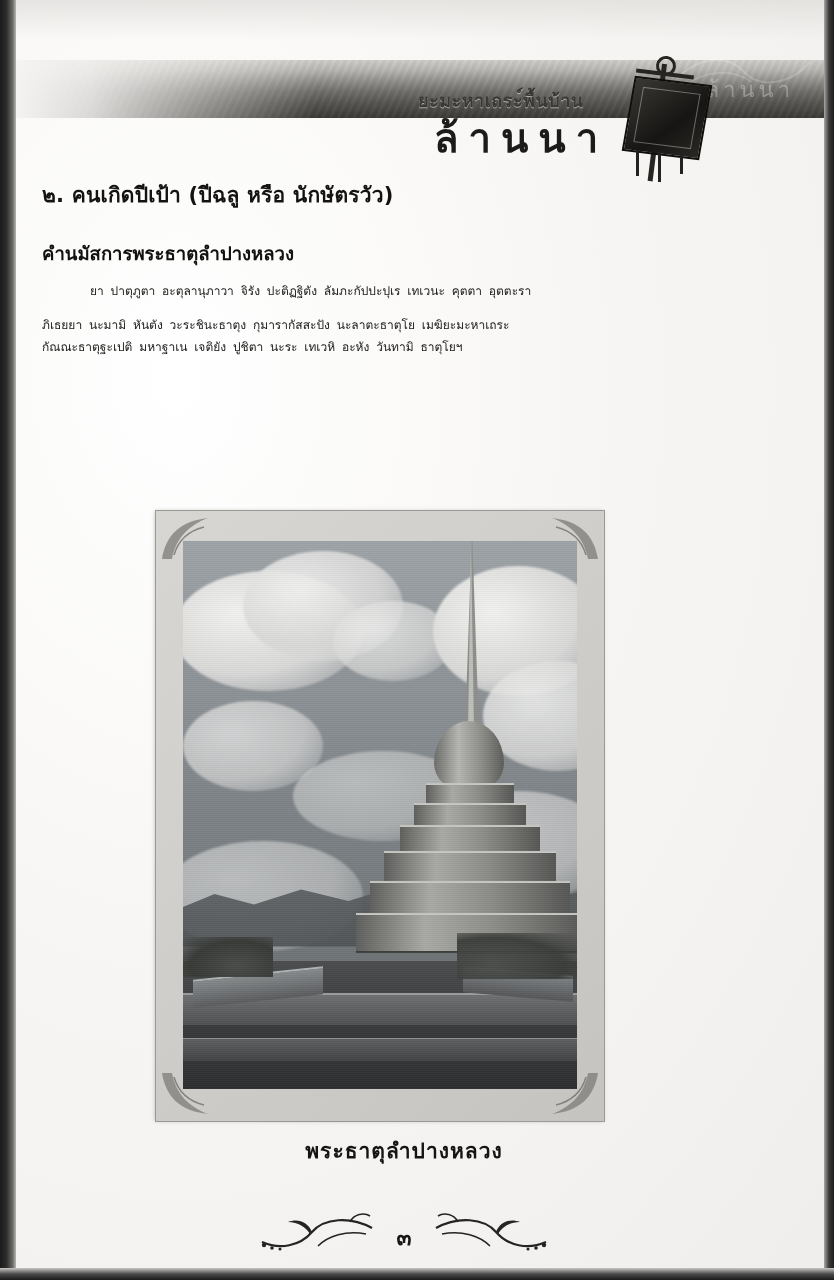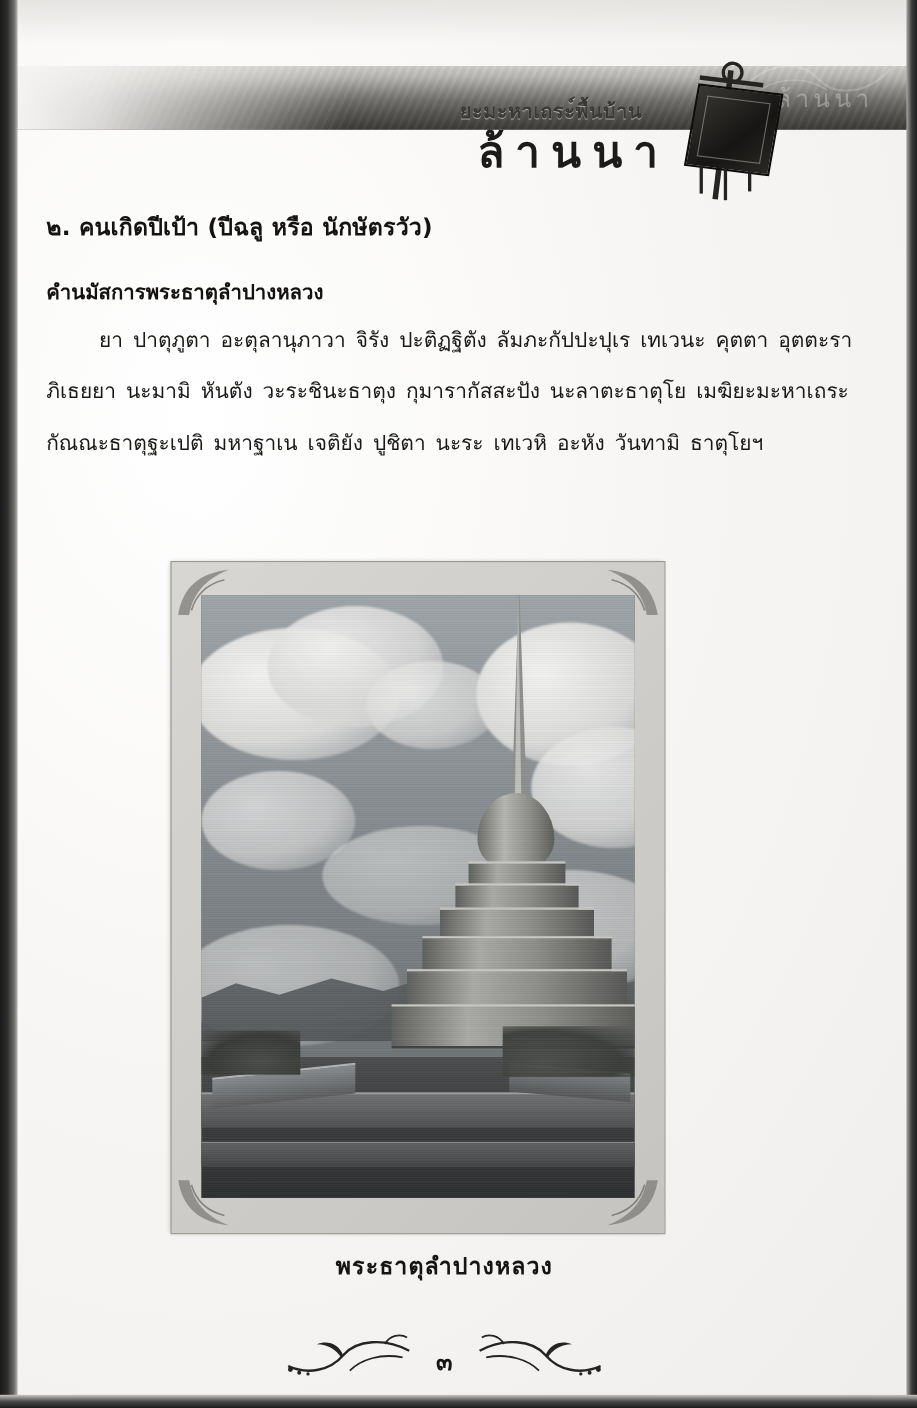"๒. คนเกิดปีเป้า (ปีฉลู หรือ นักษัตรวัว)" .content { top: 150px -> 138px }
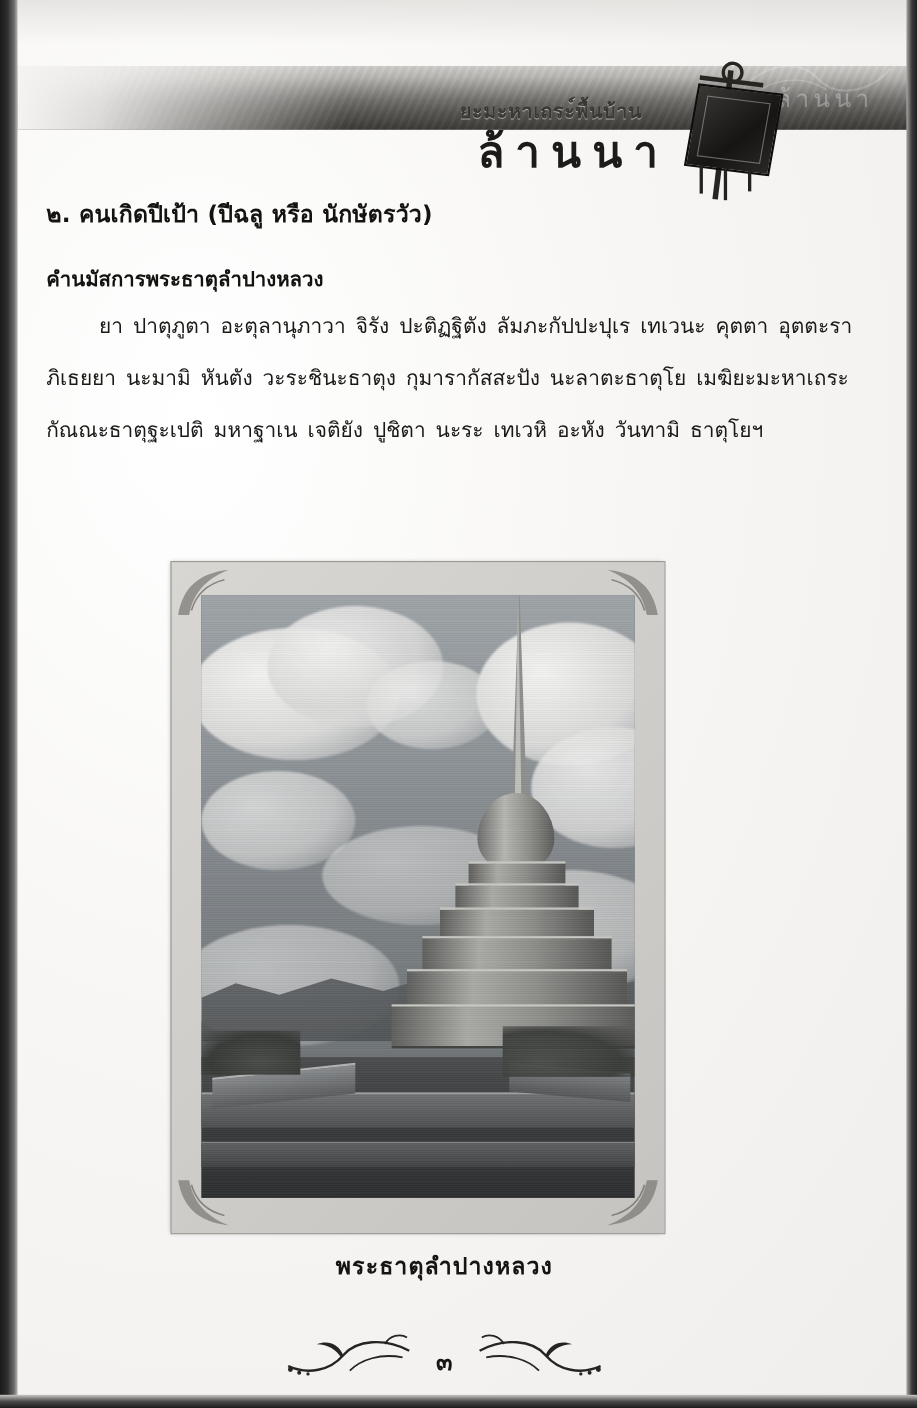"ยา ปาตุภูตา อะตุลานุภาวา จิรัง" .chant { font-size: 19px -> 12px }
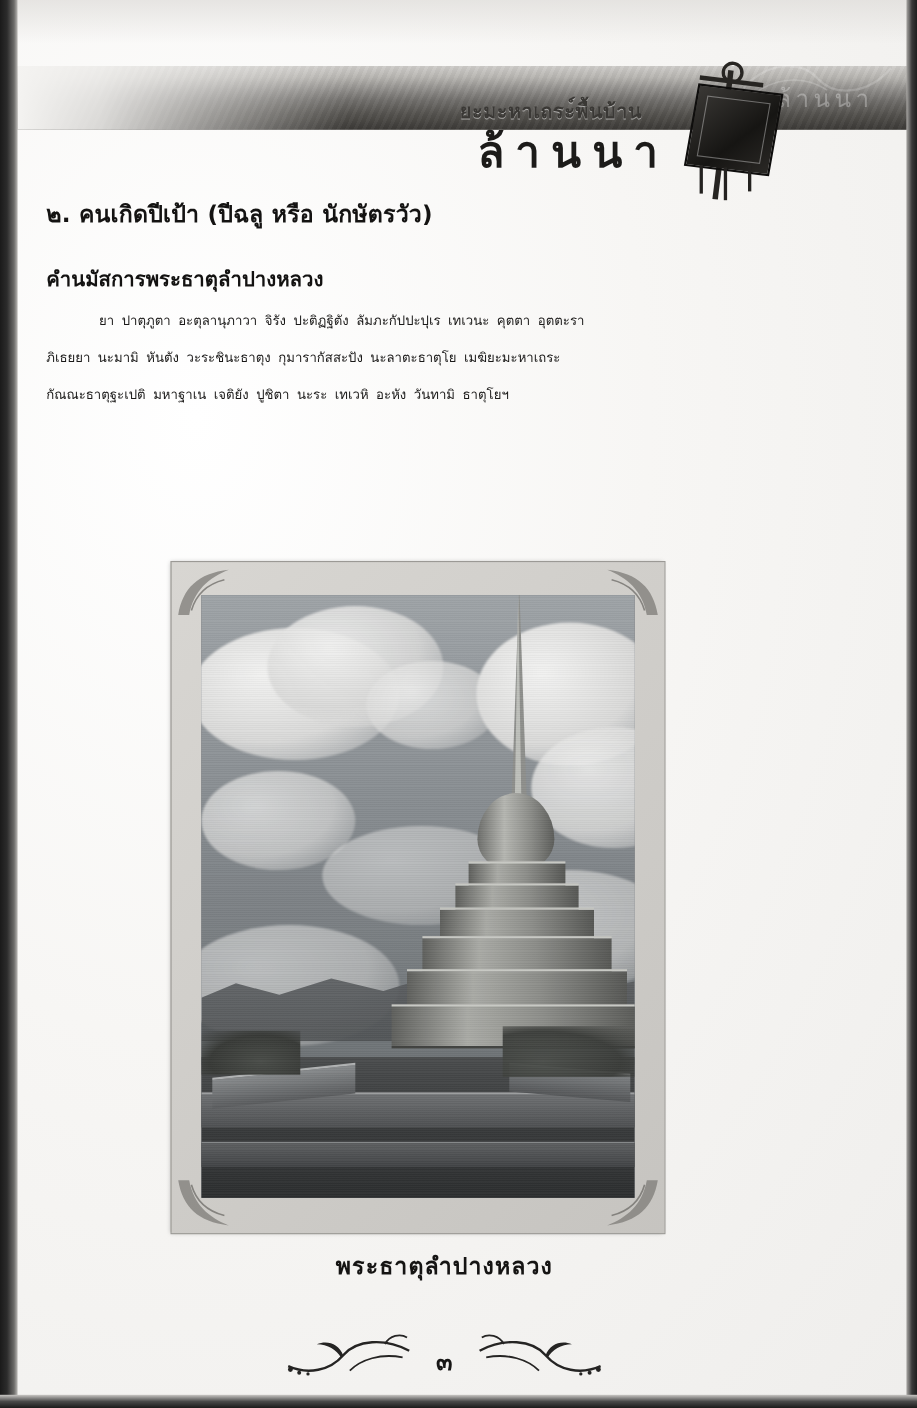"กัณณะธาตุฐะเปติ มหาฐาเน เจติยัง ปูชิตา" div.chant { margin-top: 12px -> 0 }
